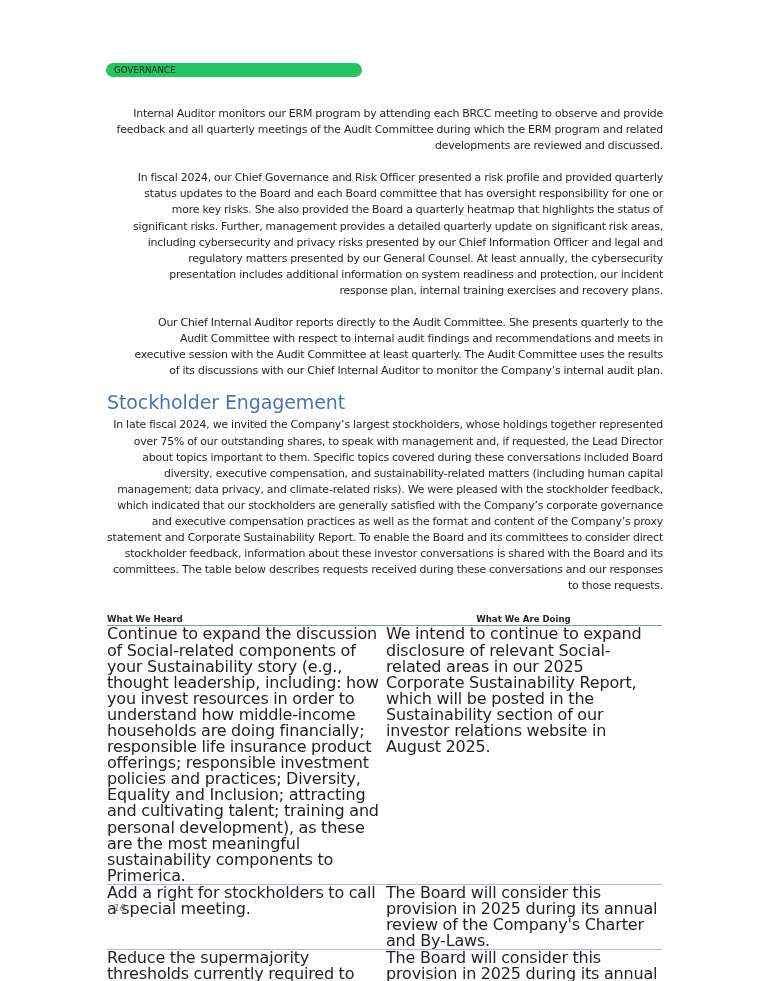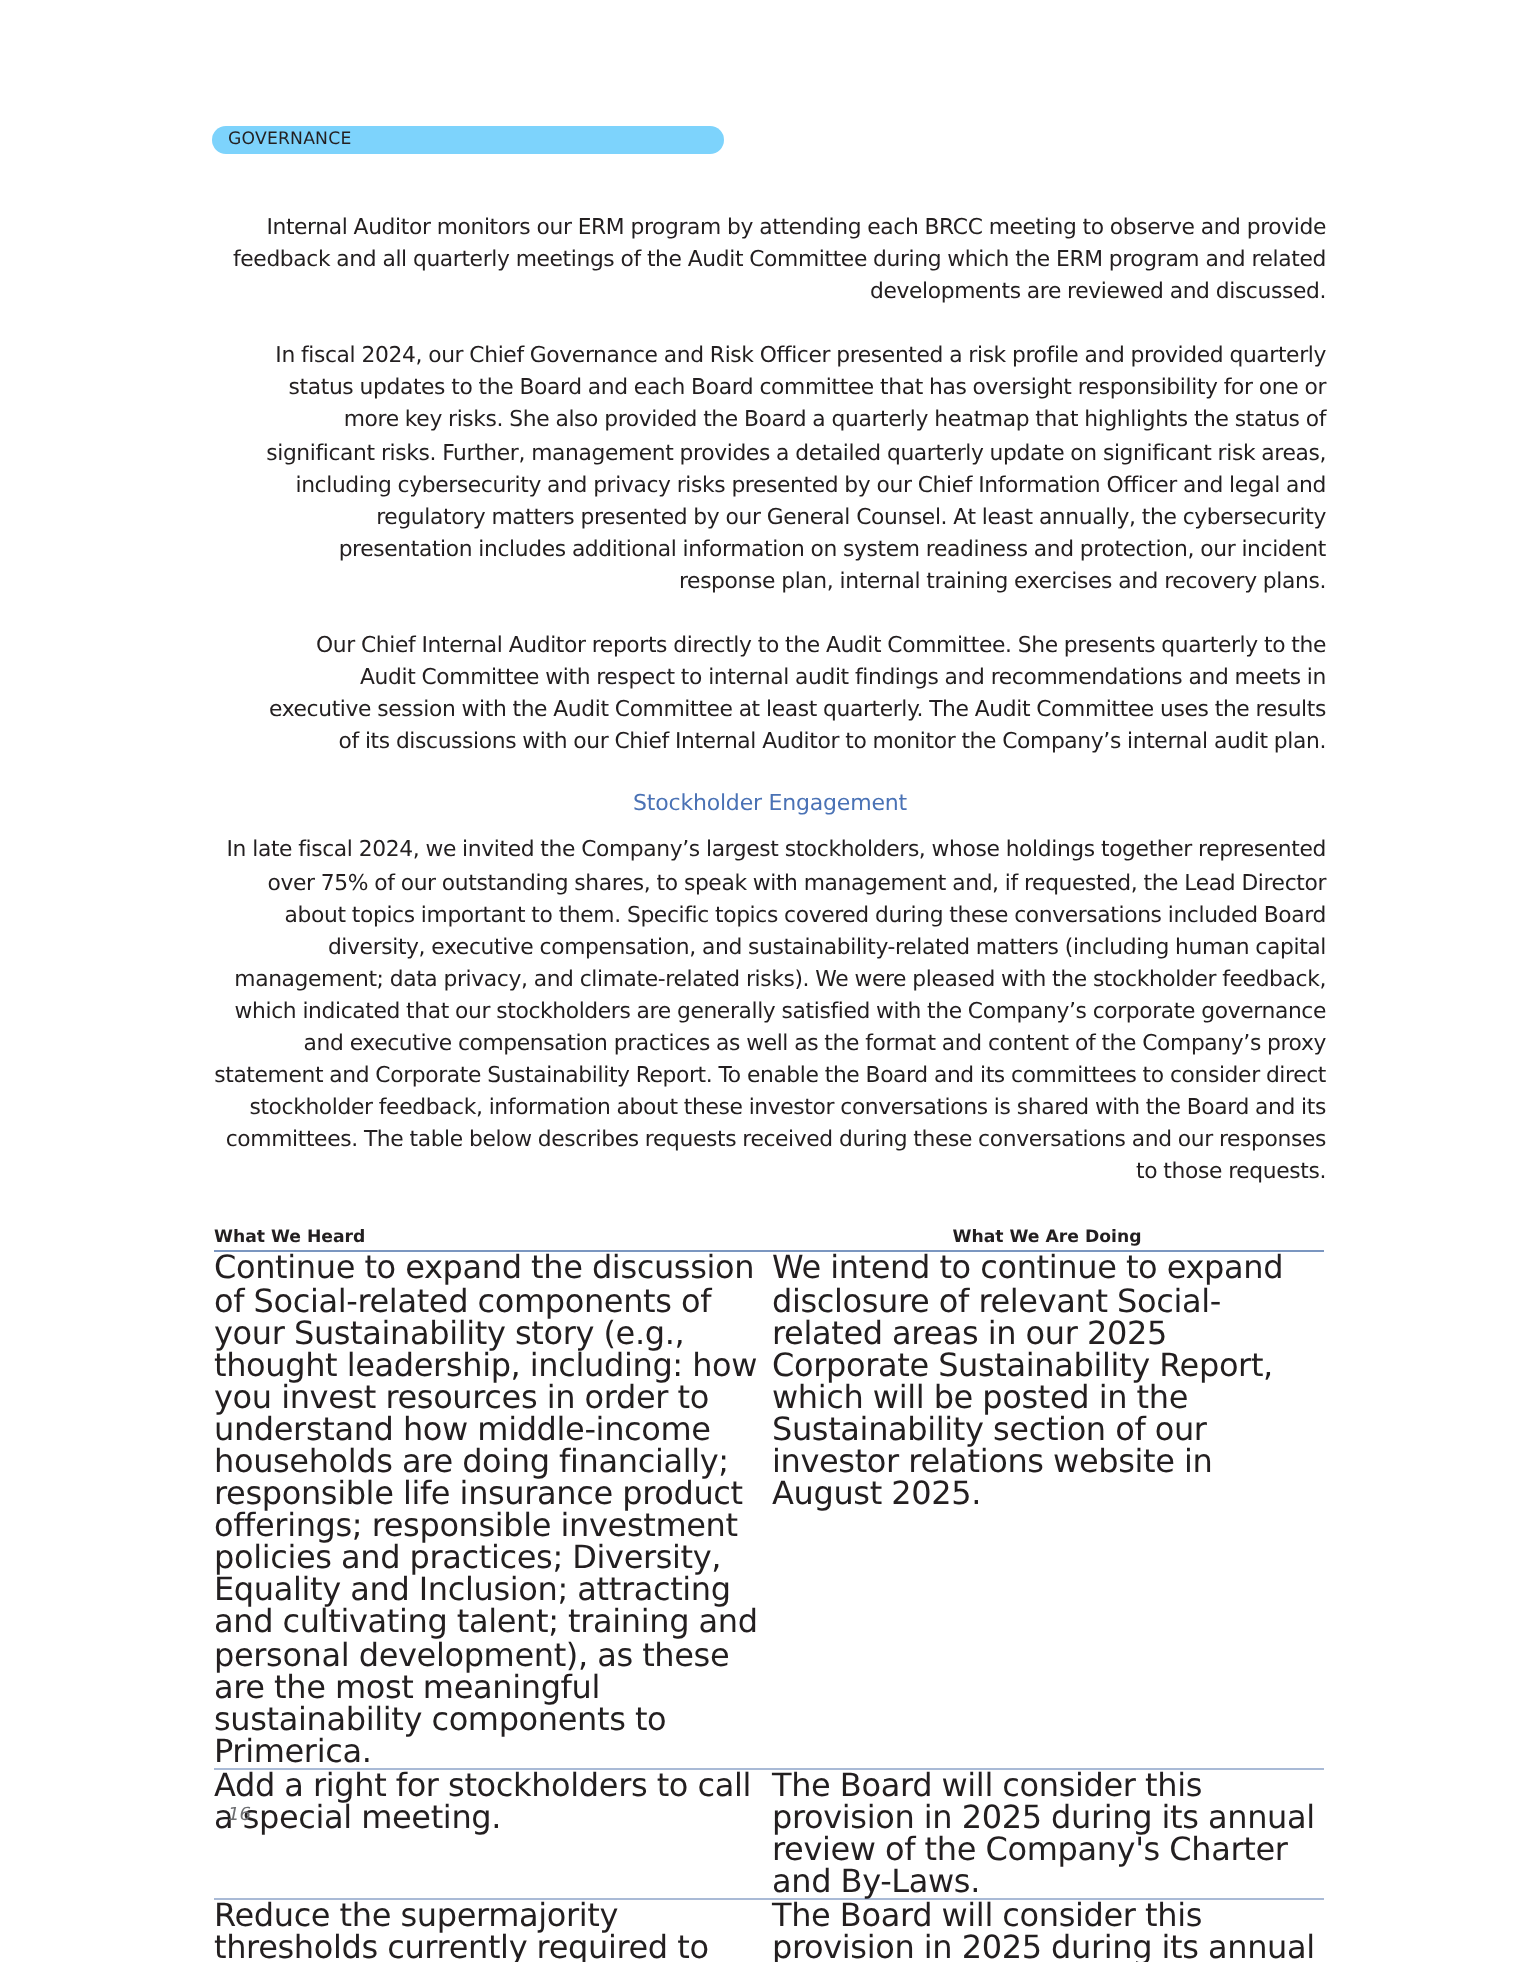"GOVERNANCE" .section-tab { background: #7dd3fc -> #22c55e }
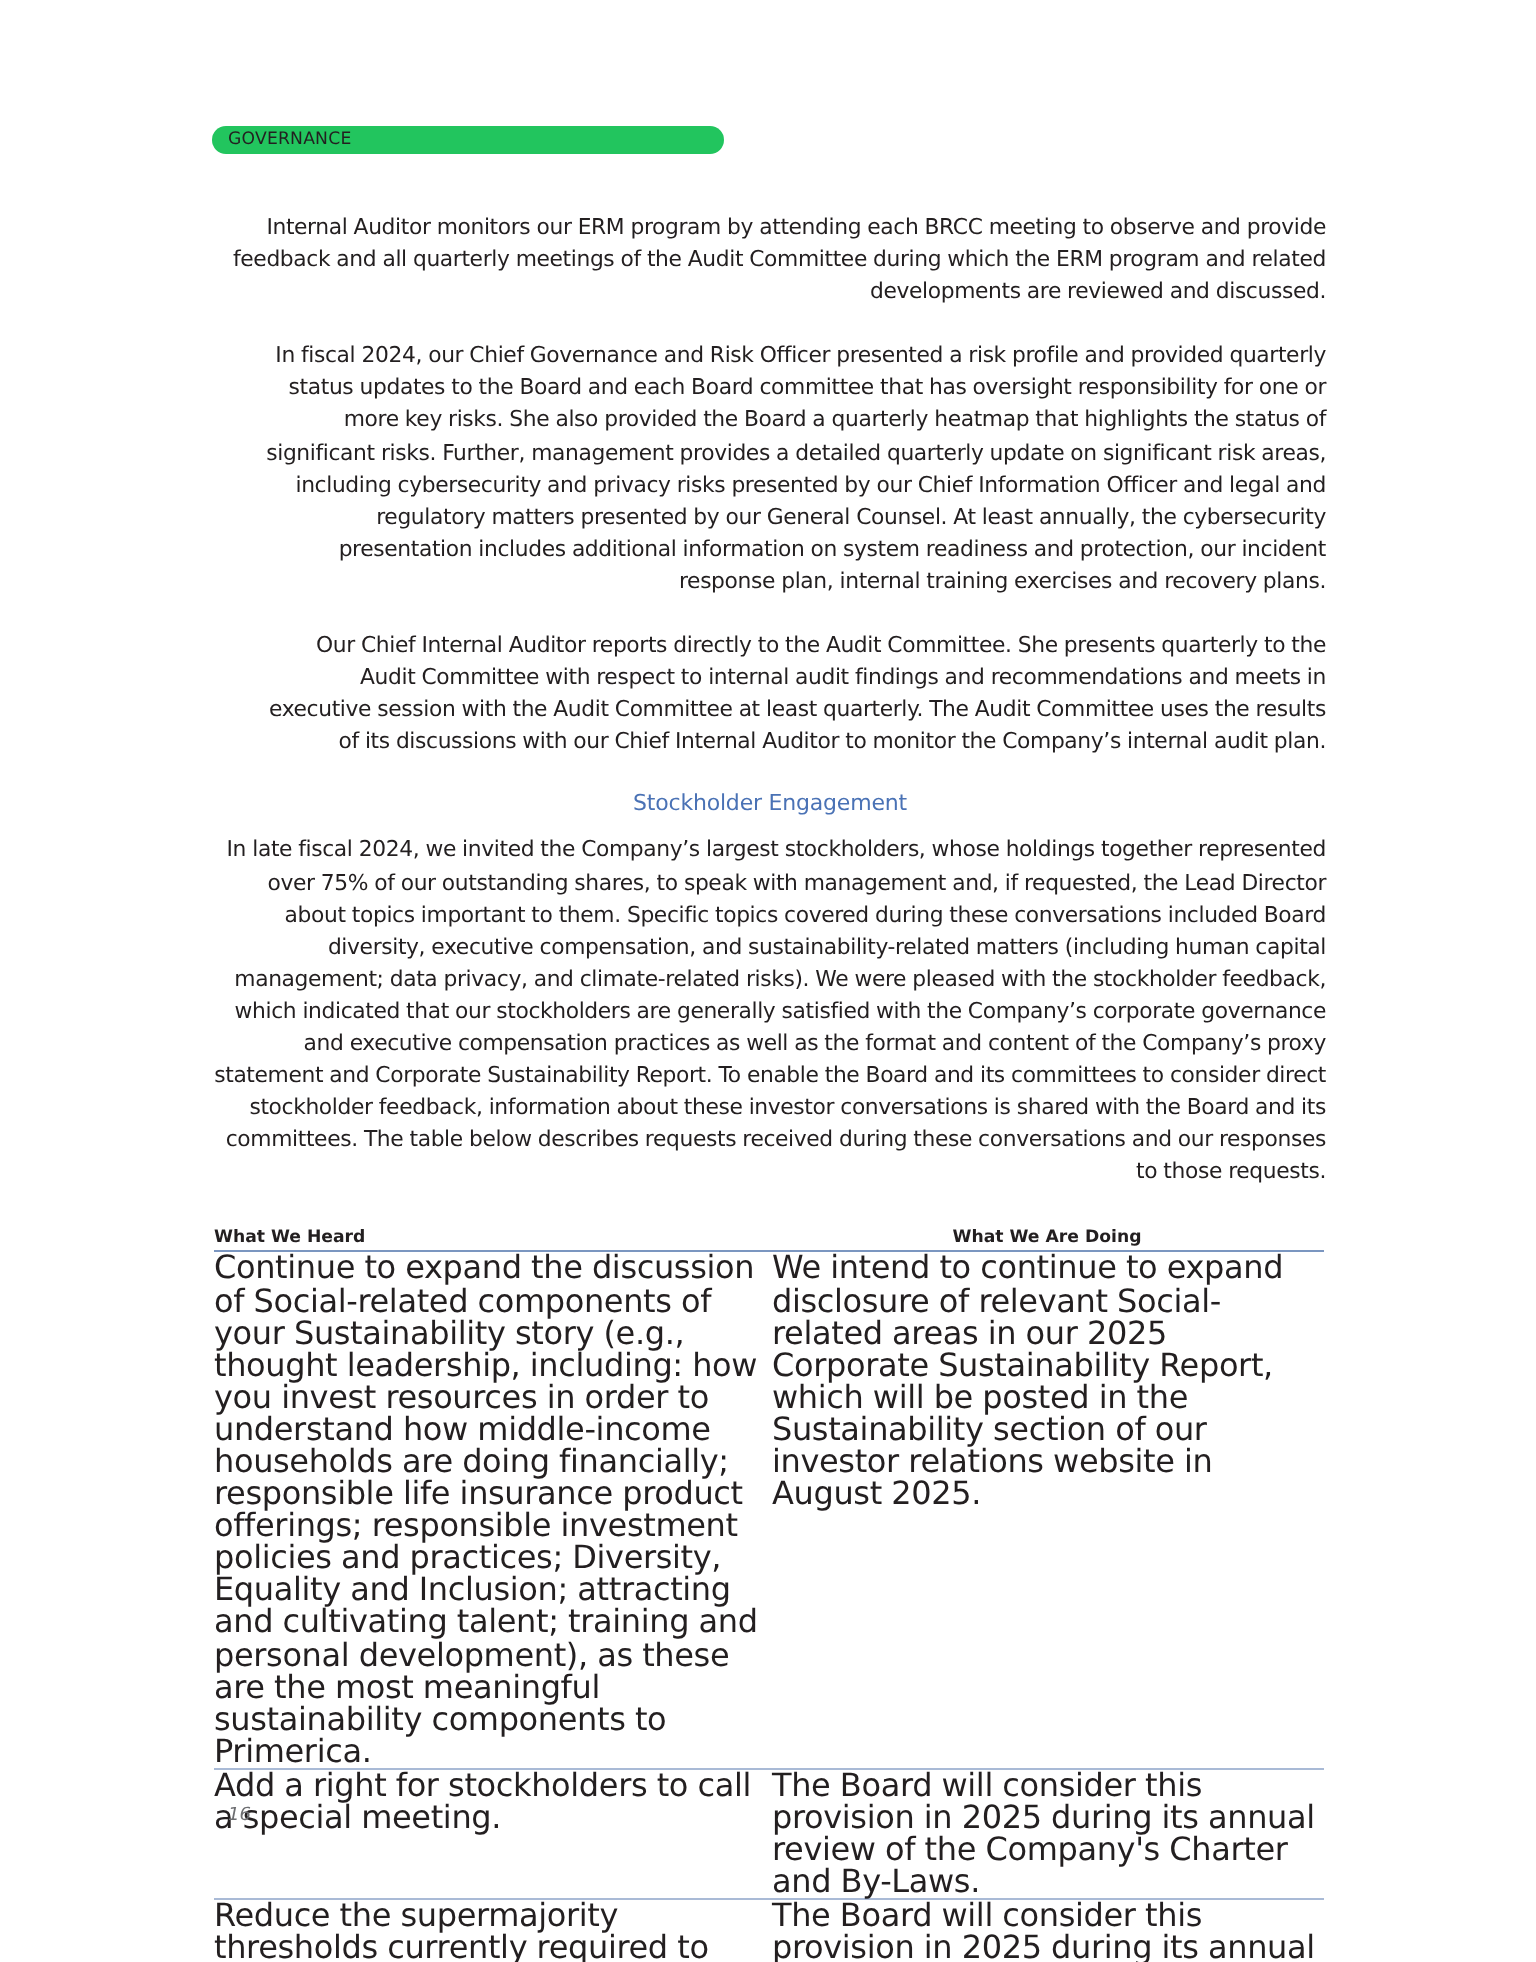"Stockholder Engagement" h2.section-heading { font-size: 11px -> 19px; text-align: center -> none }
